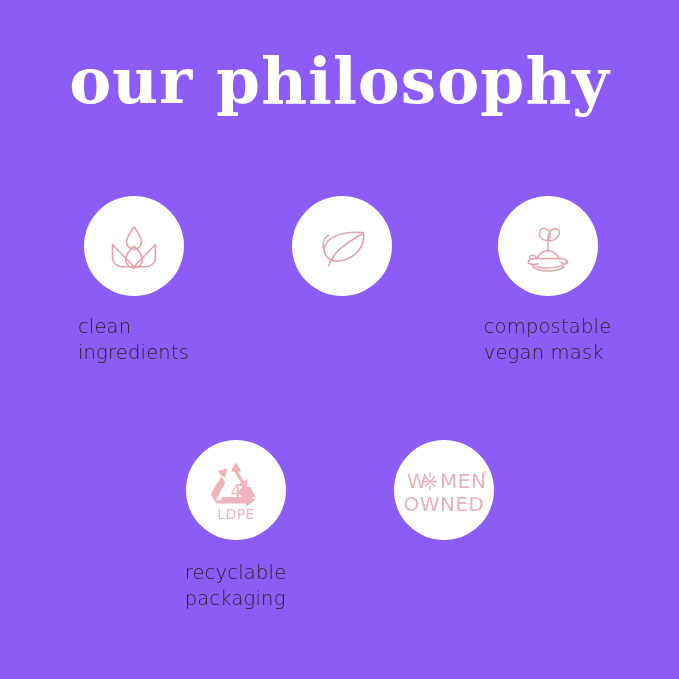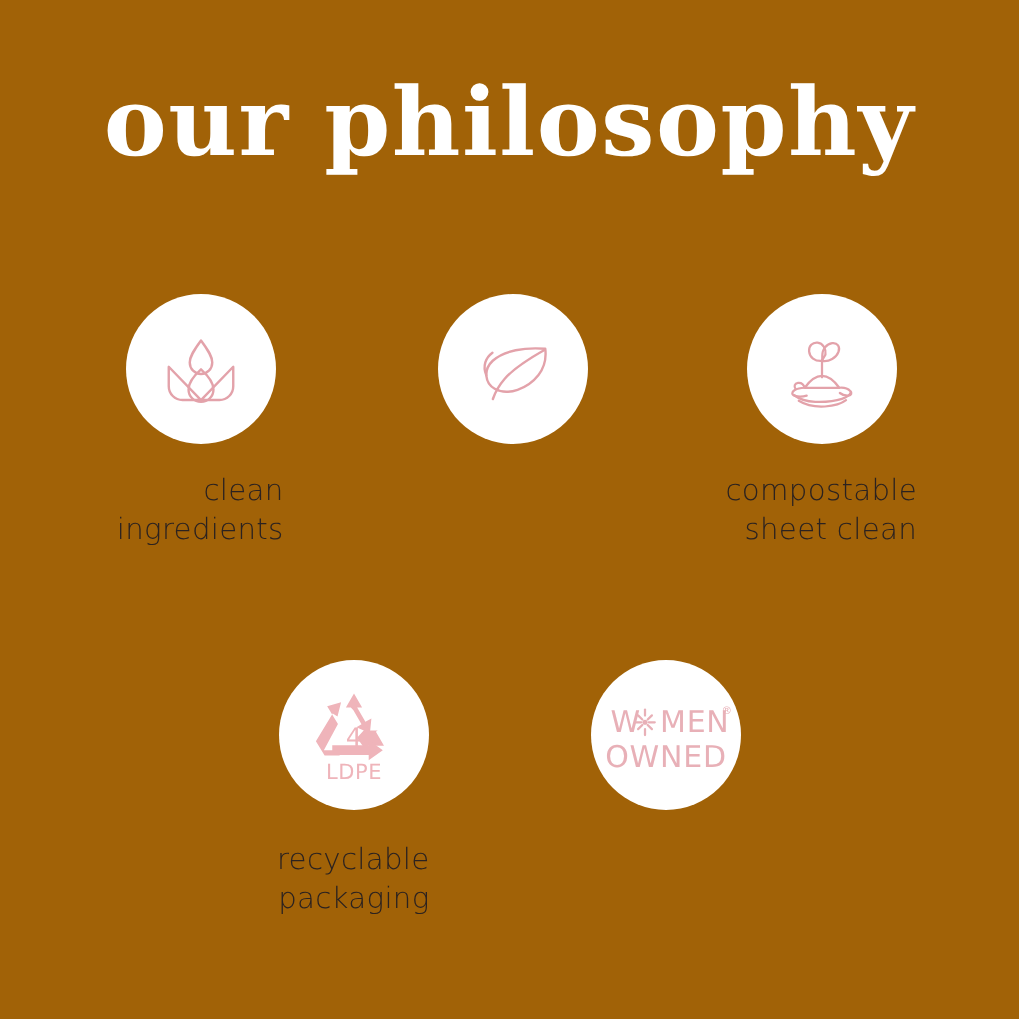"our philosophy" #page { background: #a16207 -> #8b5cf6 }
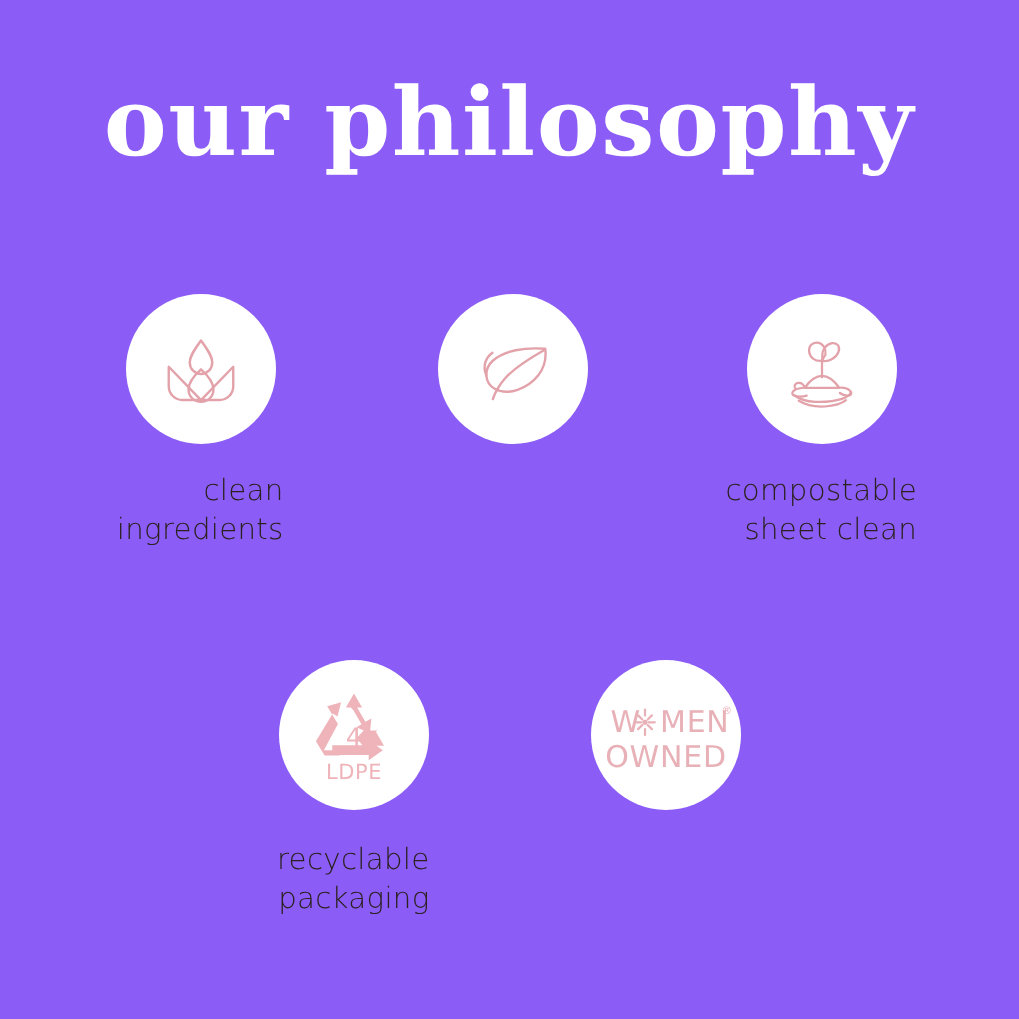"clean" .badge-label { text-align: right -> left }
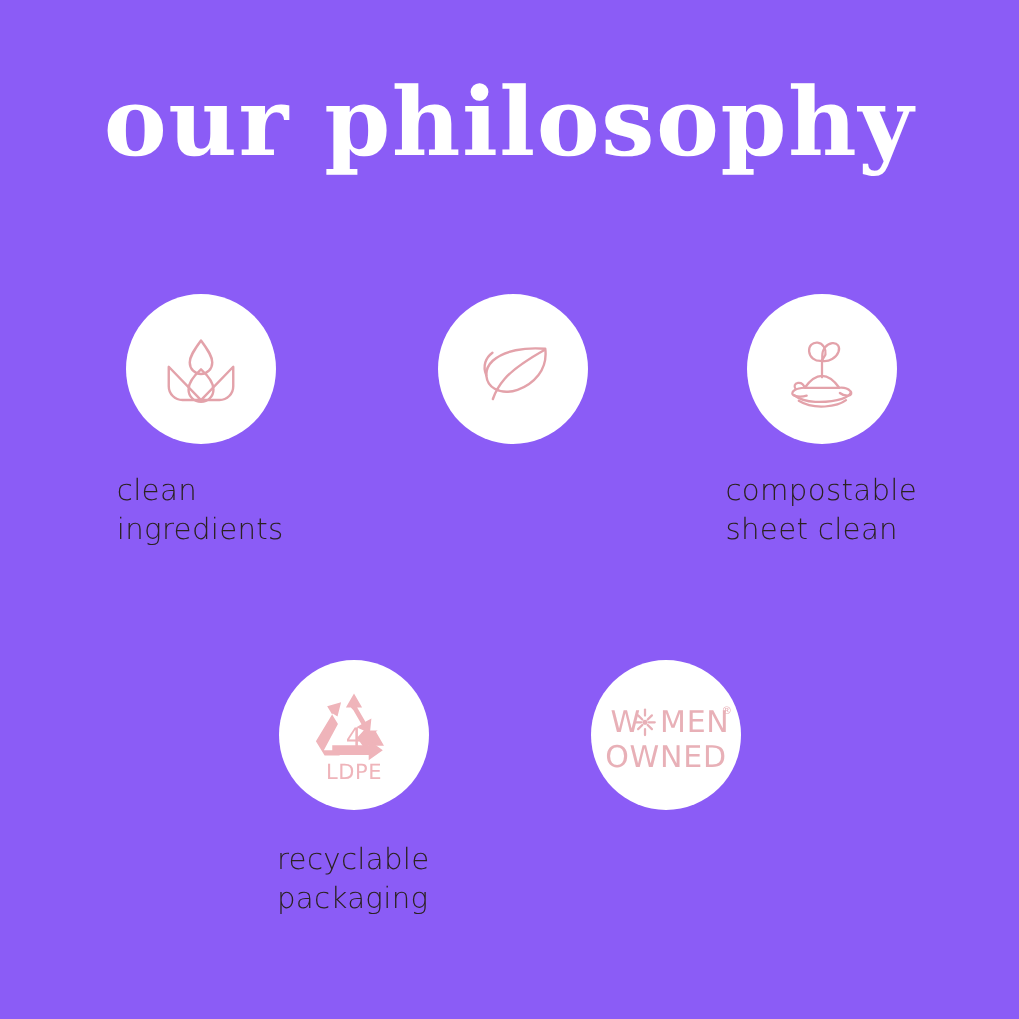"compostable" div.badge-label { text: sheet clean -> vegan mask }
